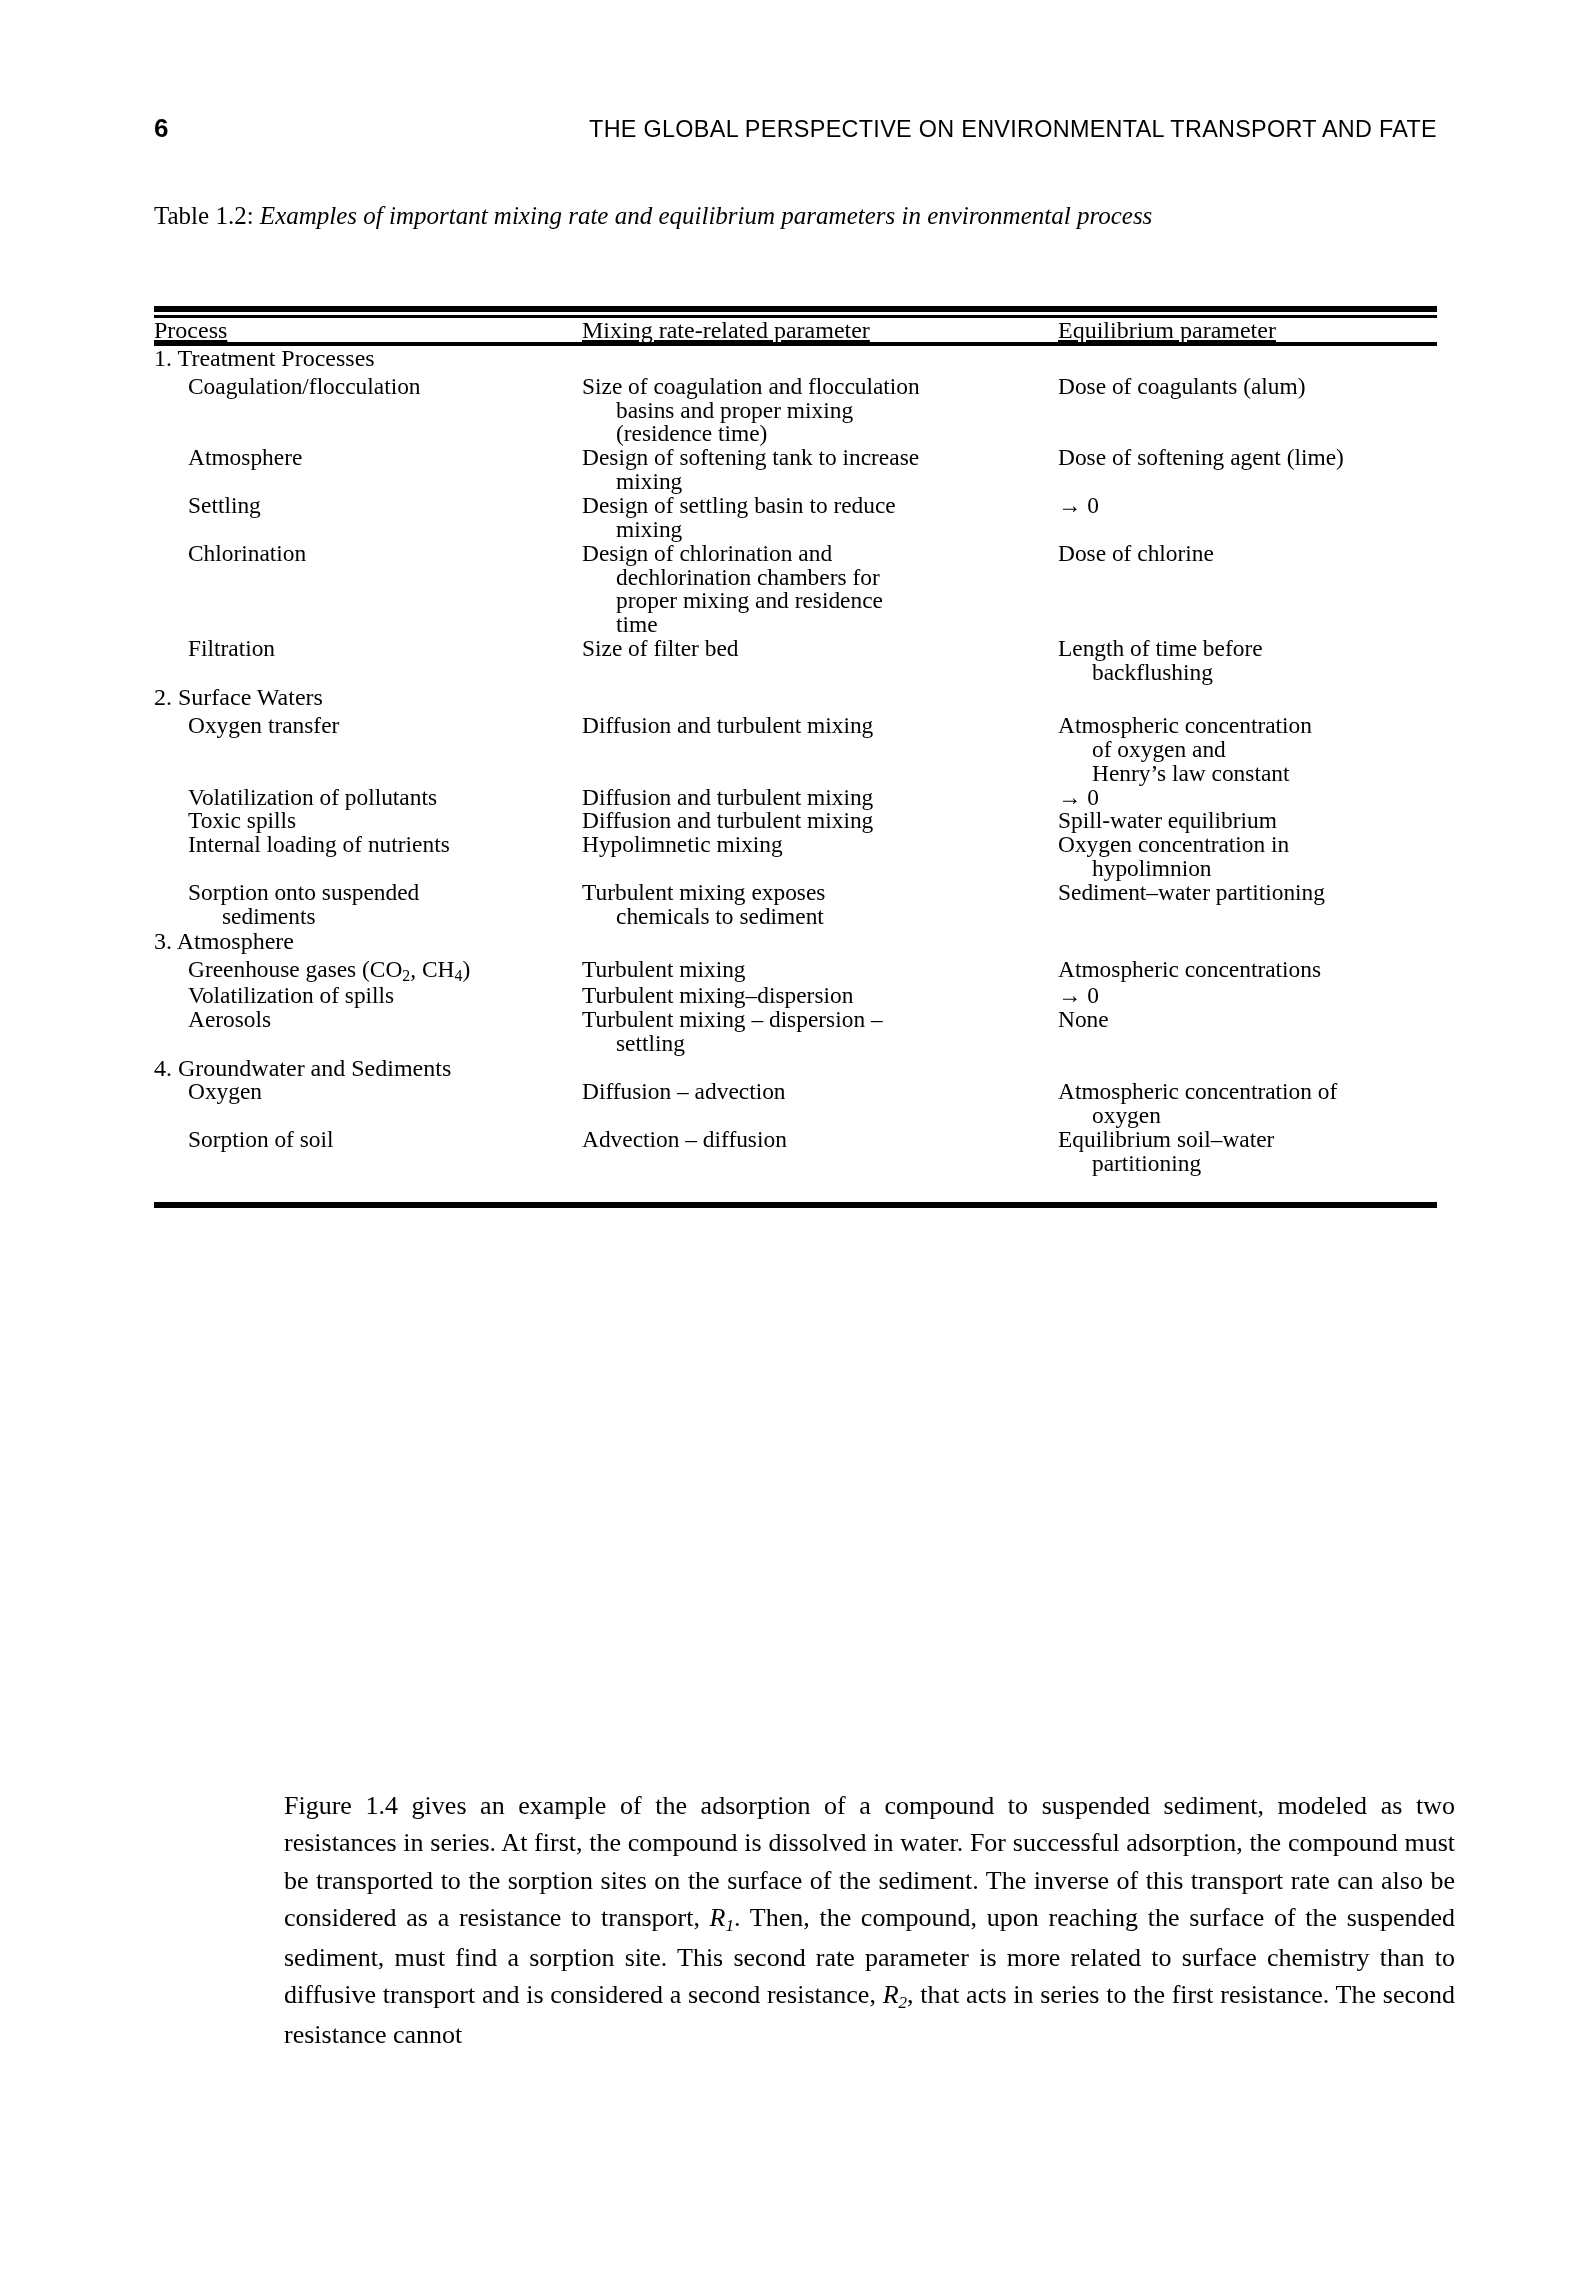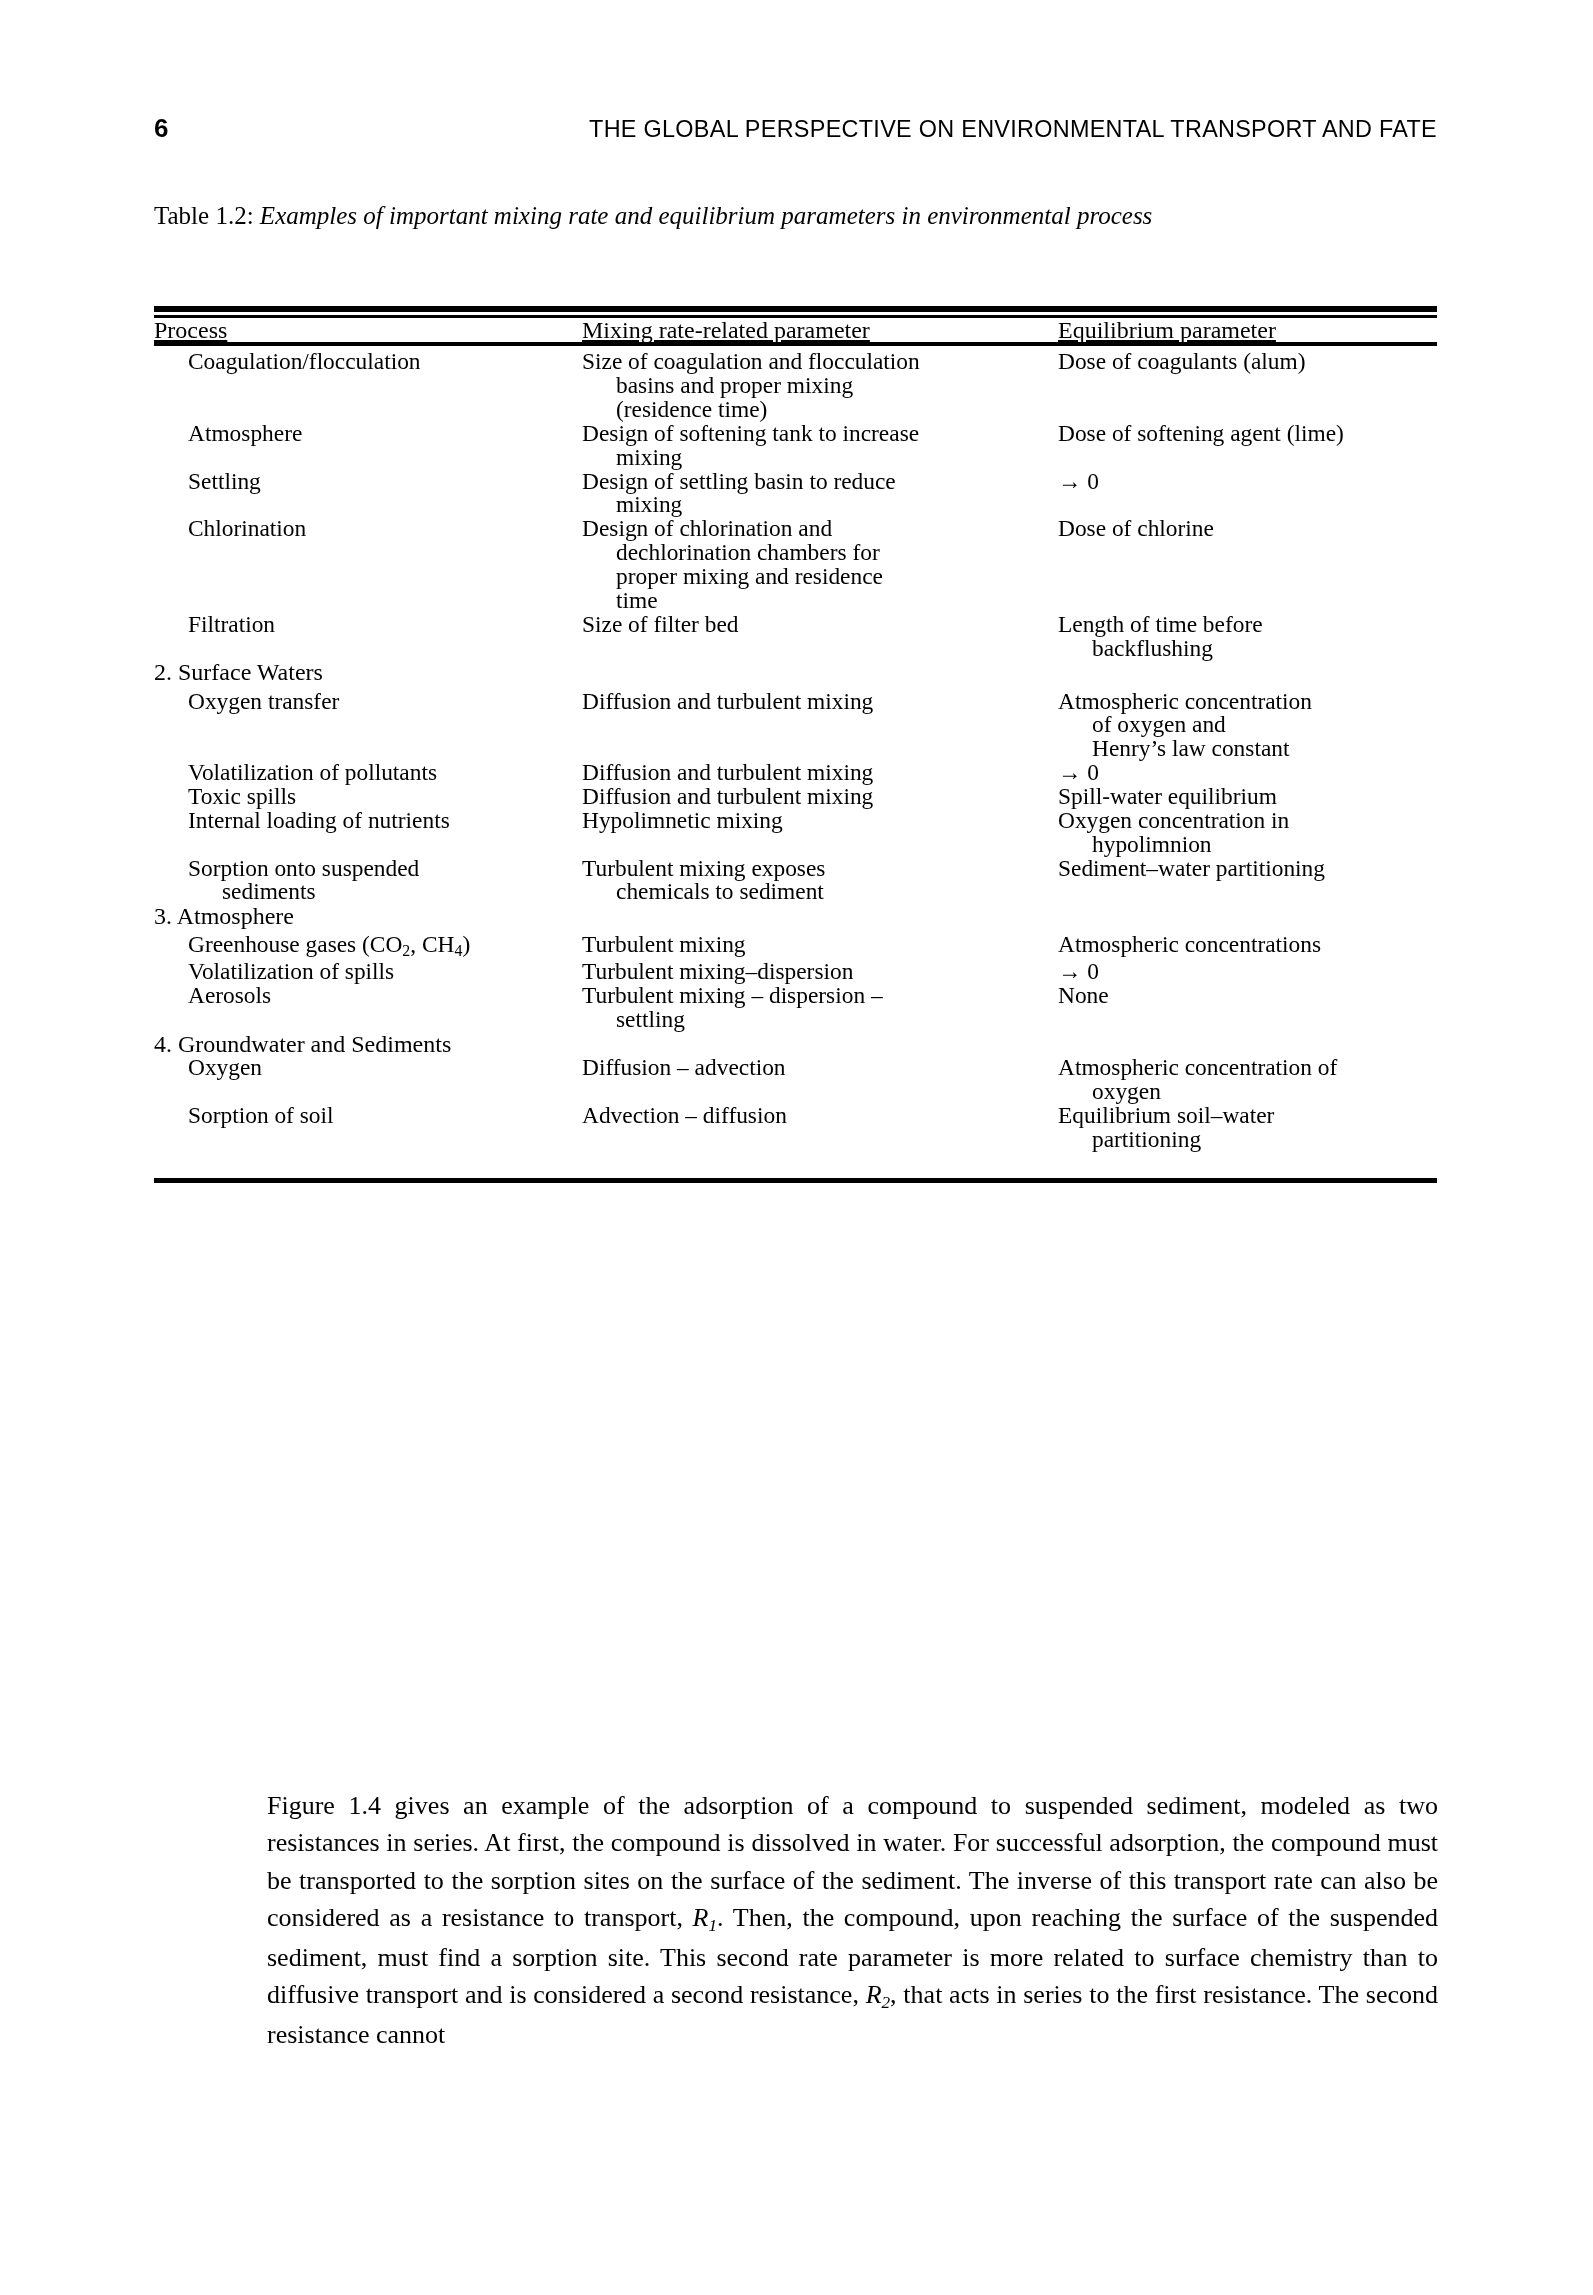"1. Treatment Processes" tr.grouprow { html: none -> <tr> <td><span>1. Treatment Processes</span></td> </tr> }
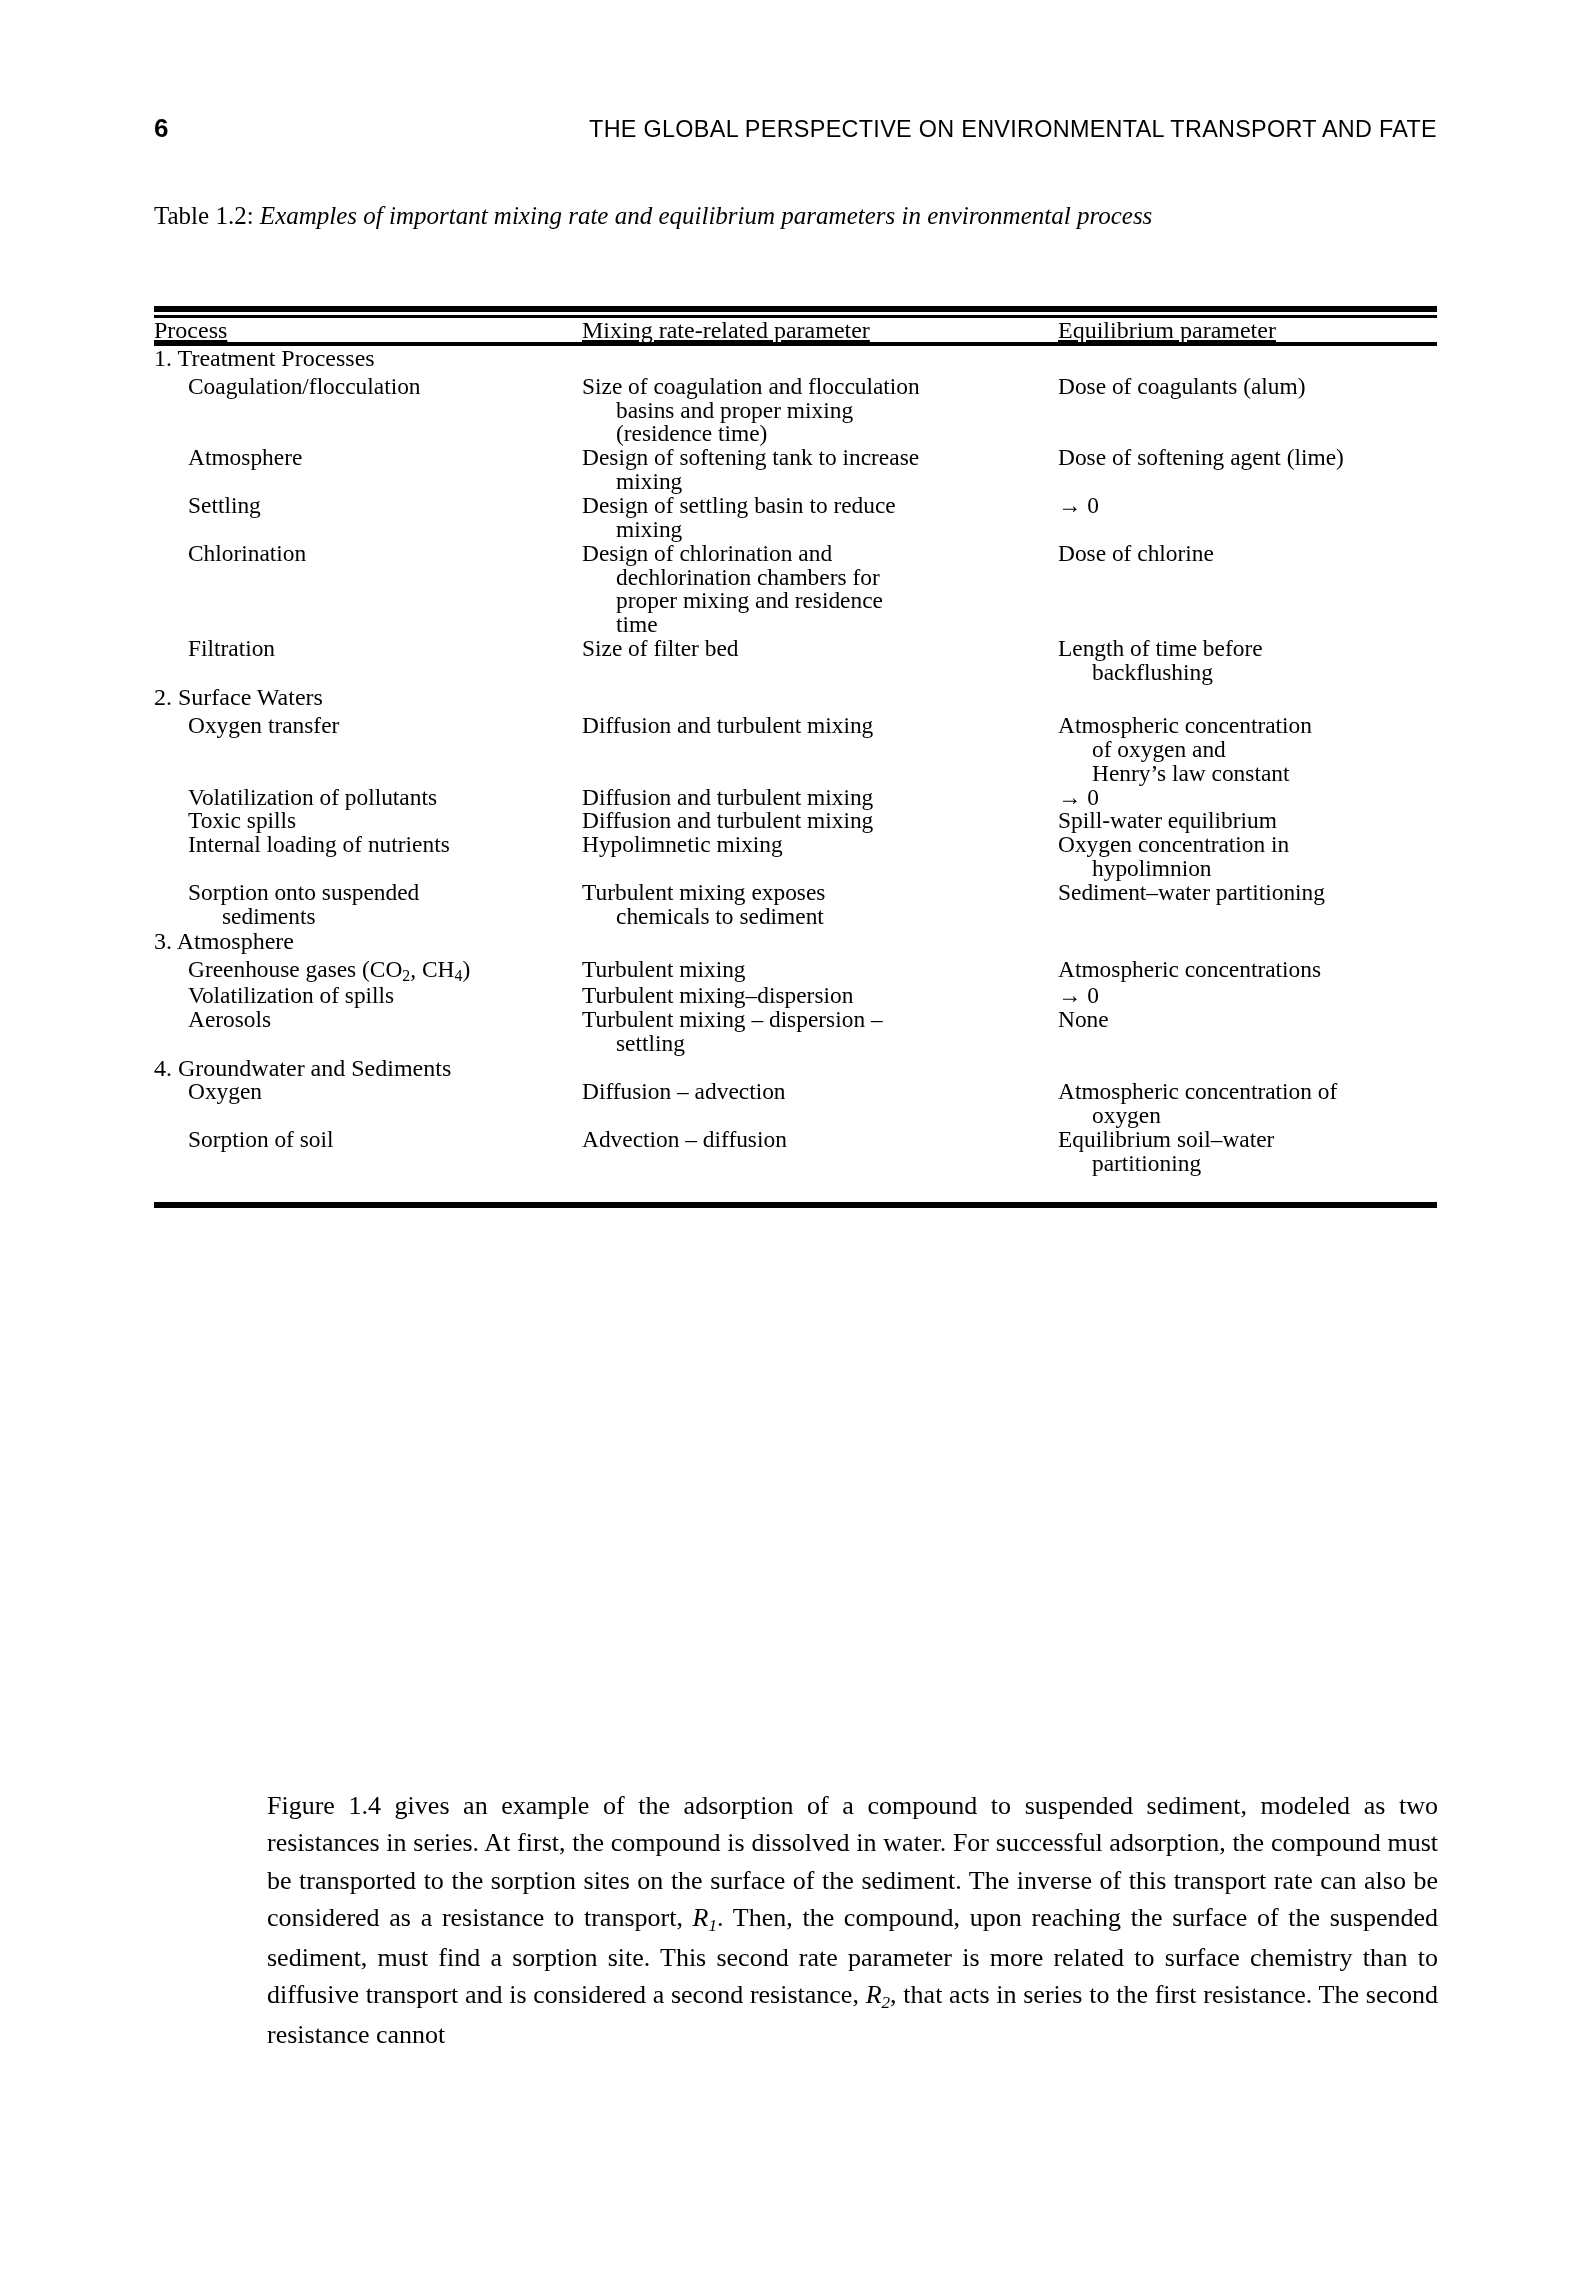"Figure 1.4 gives an example" .bodypara { left: 267px -> 284px }
